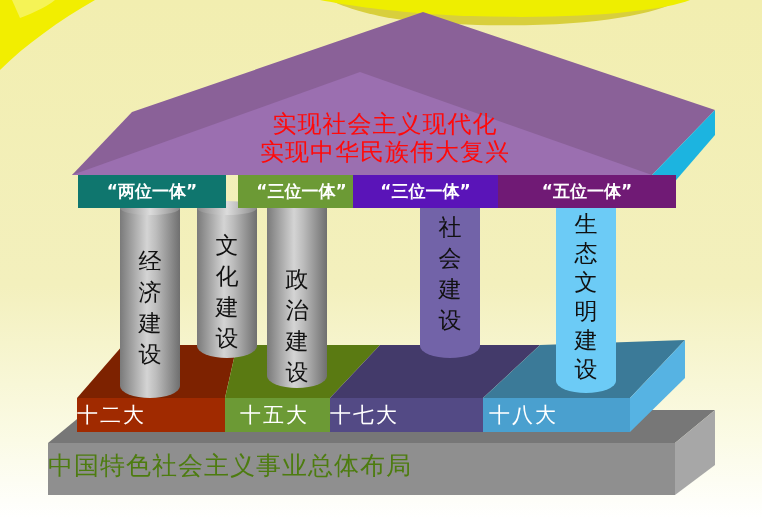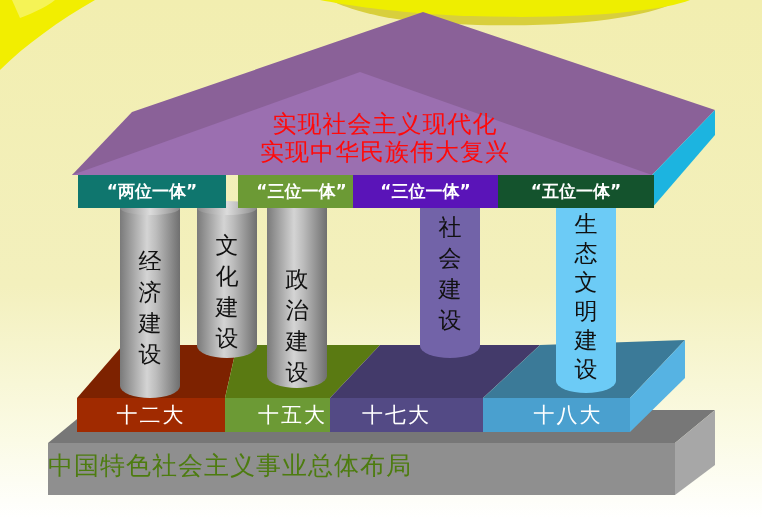"“五位一体”" div.stage-label { background: #14532d -> #701a75; width: 156px -> 178px }
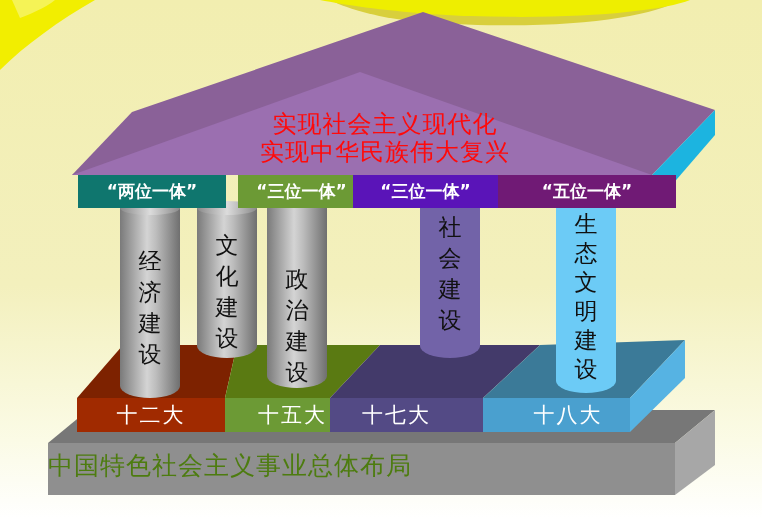"十二大" .congress { text-align: center -> left }
